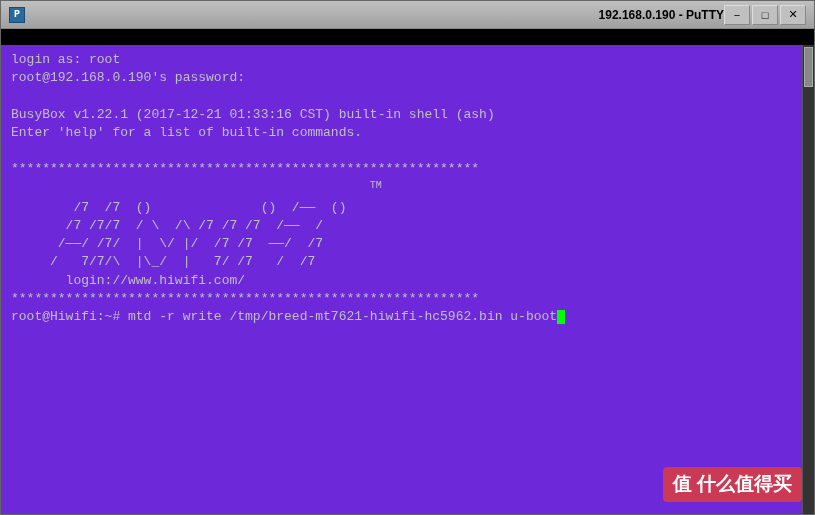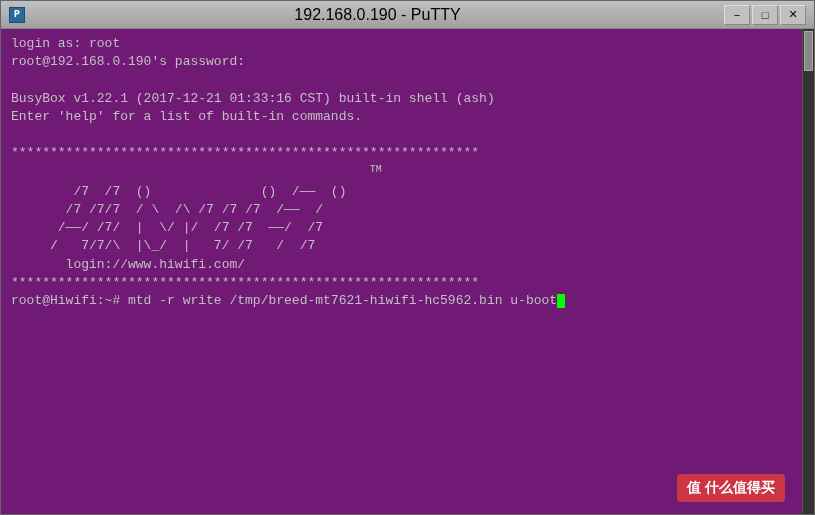"192.168.0.190 - PuTTY" .titlebar-title { font-size: 16px -> 12px; font-weight: normal -> bold; text-align: center -> right }
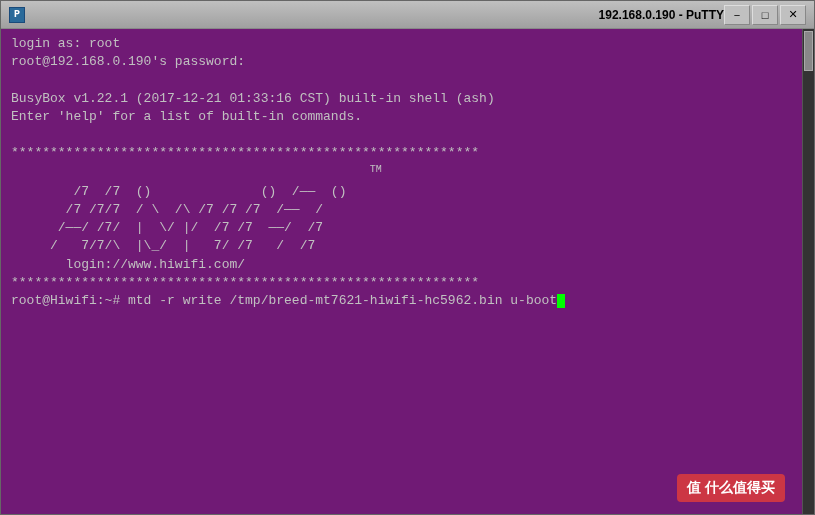"login as: root root@192.168.0.190's" .terminal { background: #701a75 -> #6d28d9; margin-top: none -> 16px }
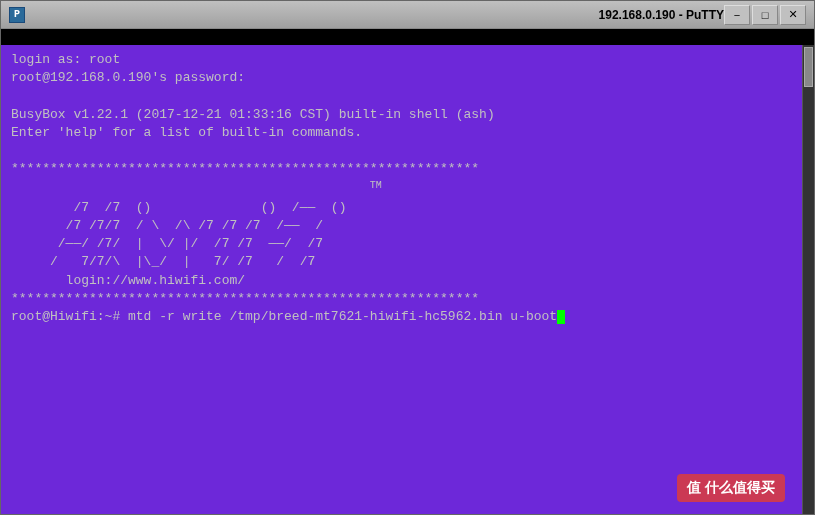"值 什么值得买" .watermark { font-size: 14px -> 19px; right: 29px -> 12px }
